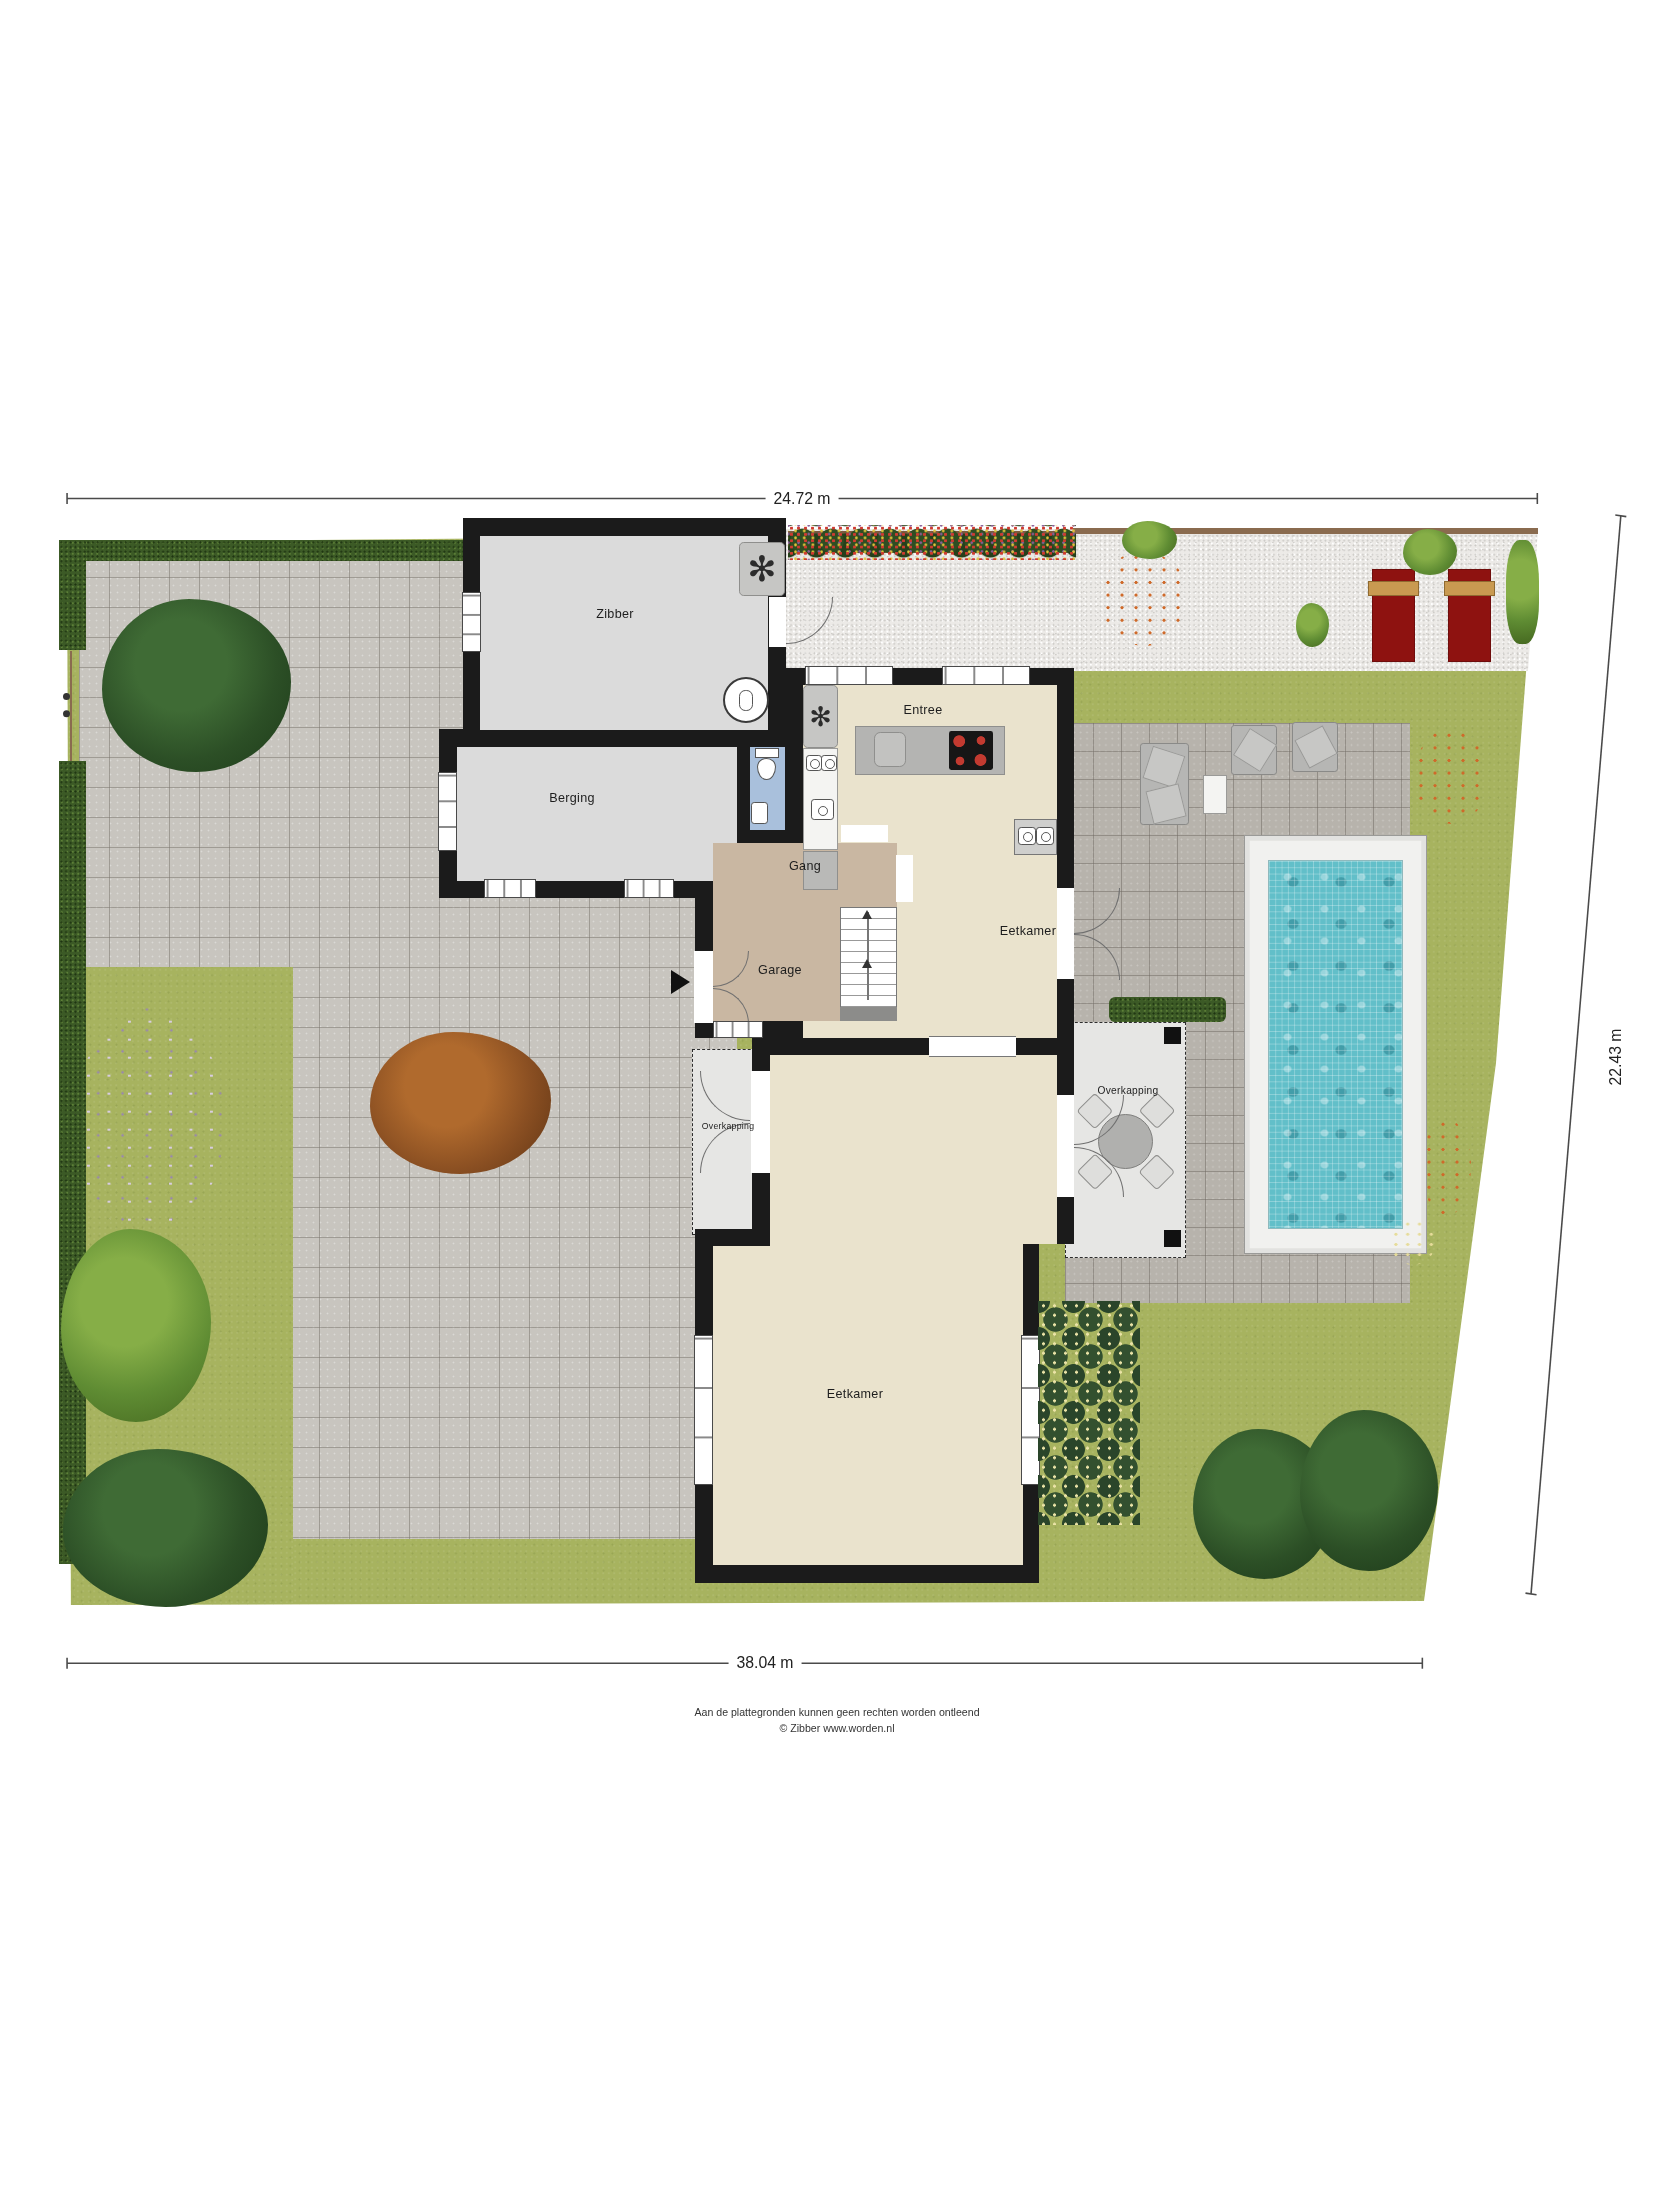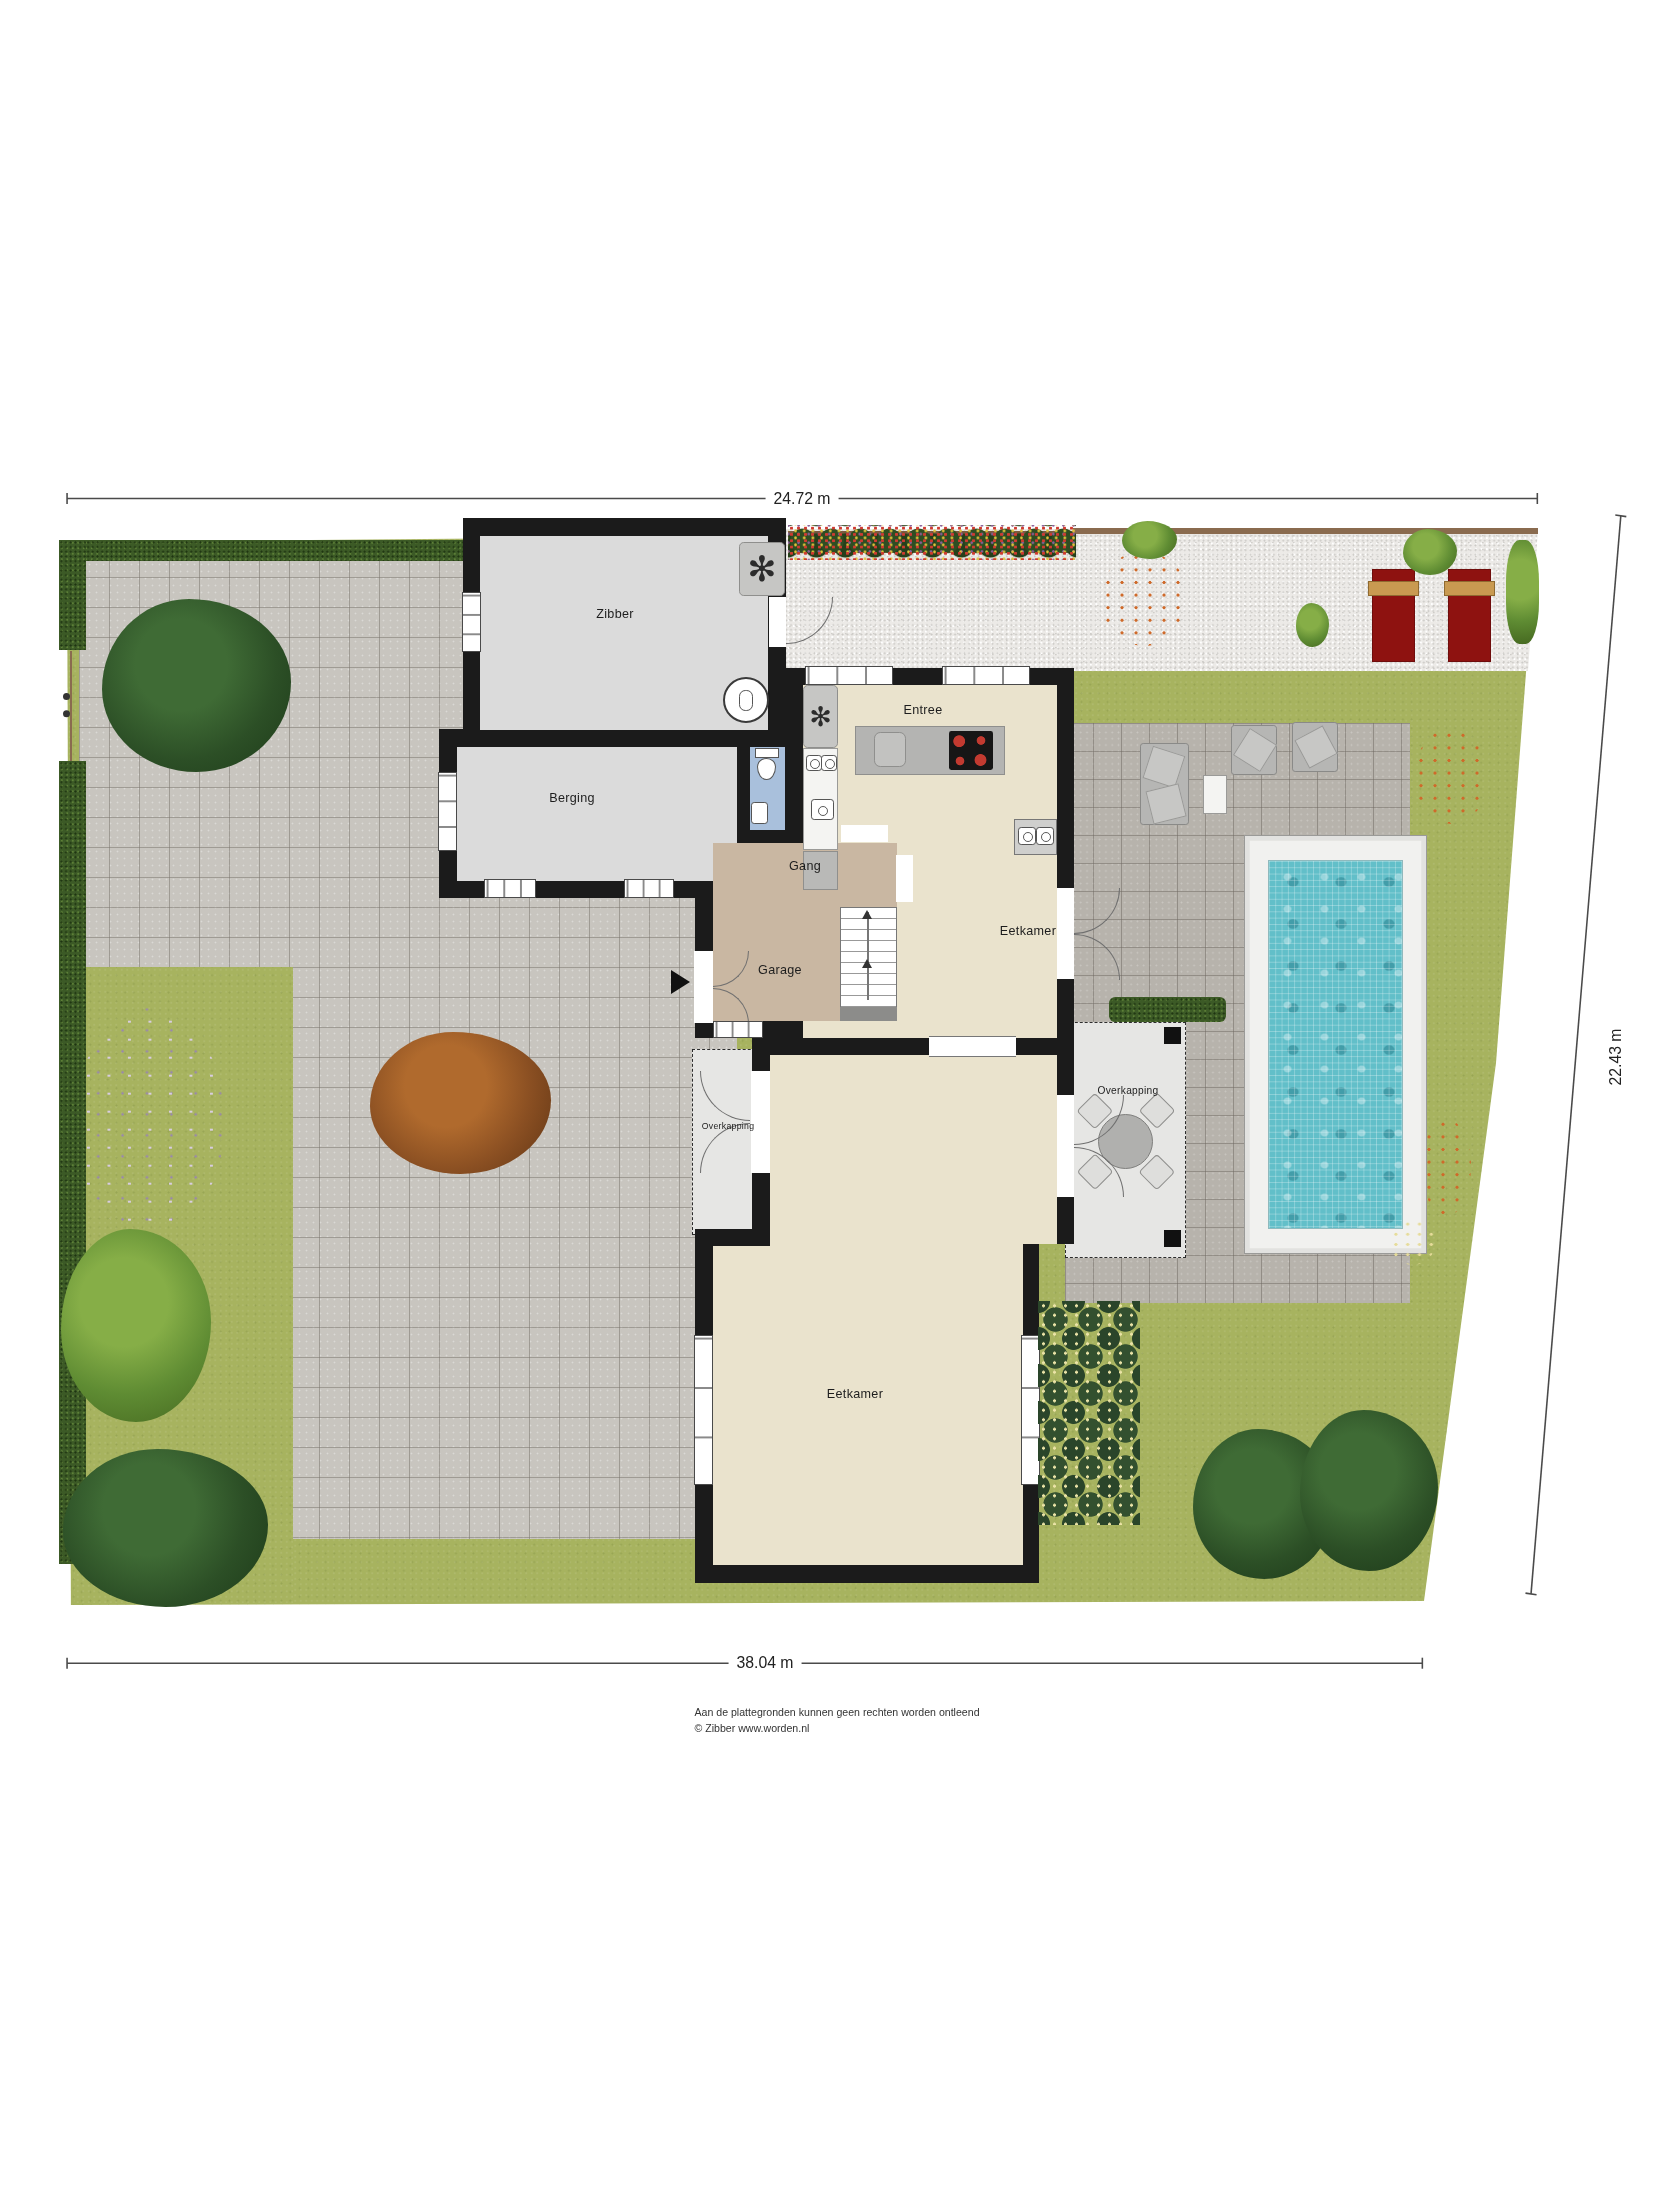"Aan de plattegronden kunnen geen" footer { text-align: none -> center }
